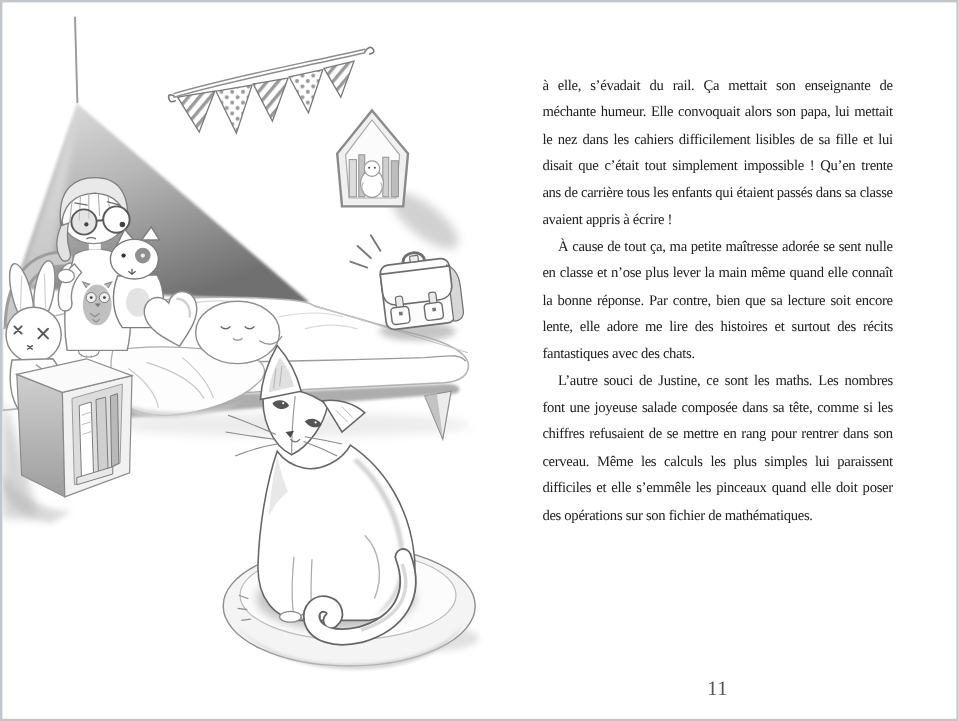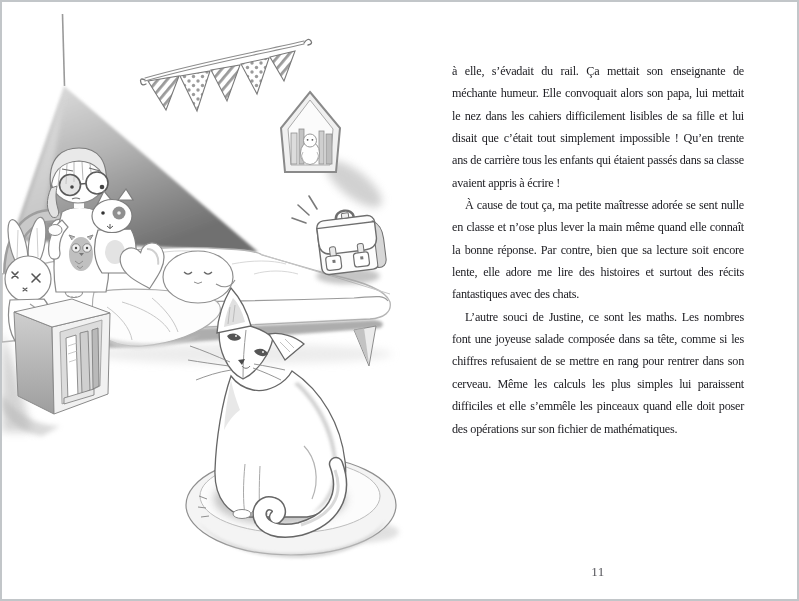"11" .page-number { font-size: 13px -> 17px }
